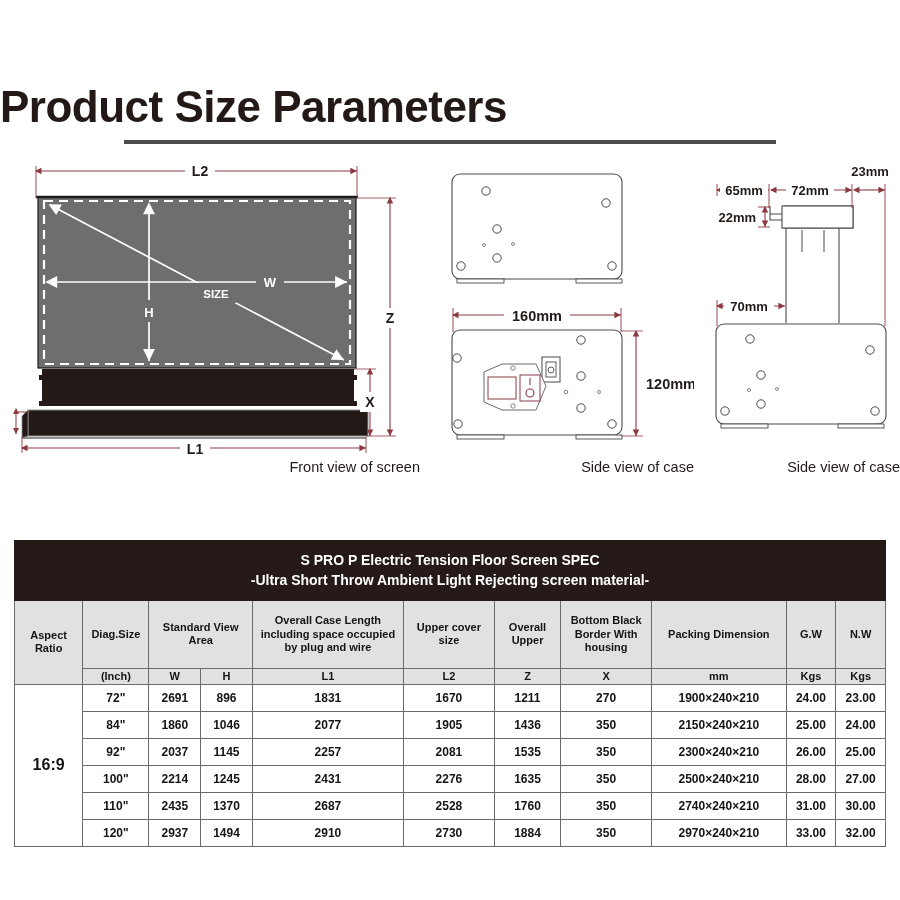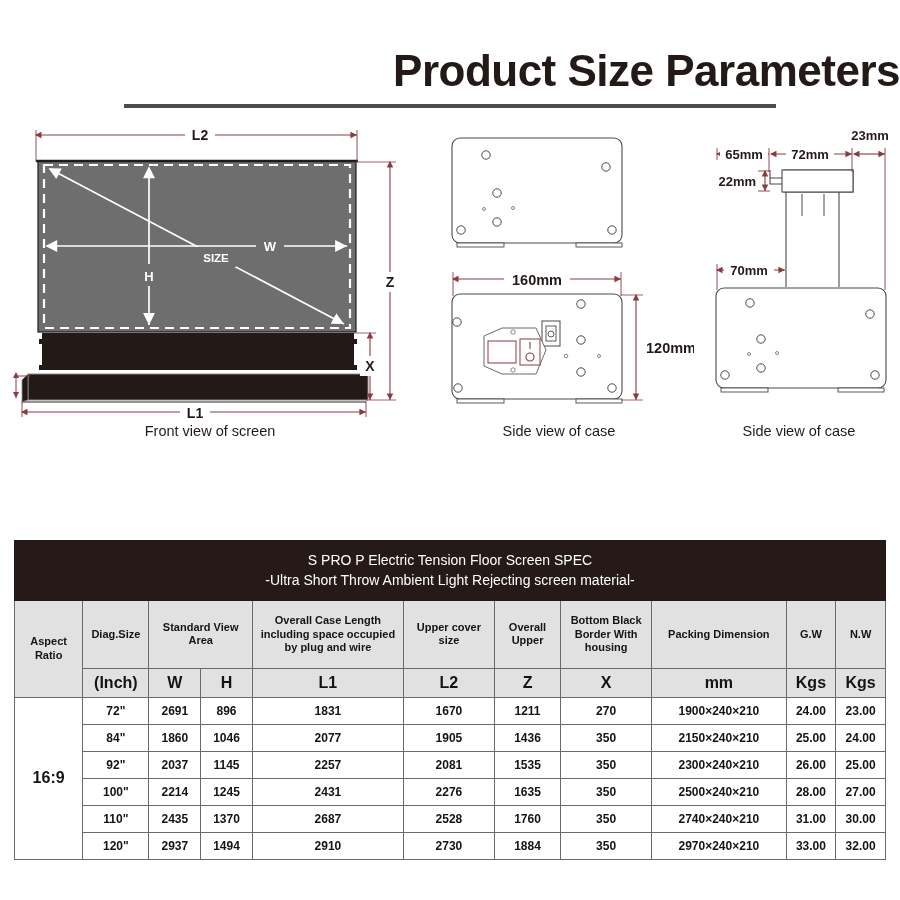"Product Size Parameters" #page-title-wrap { margin-top: none -> 36px; text-align: right -> left }
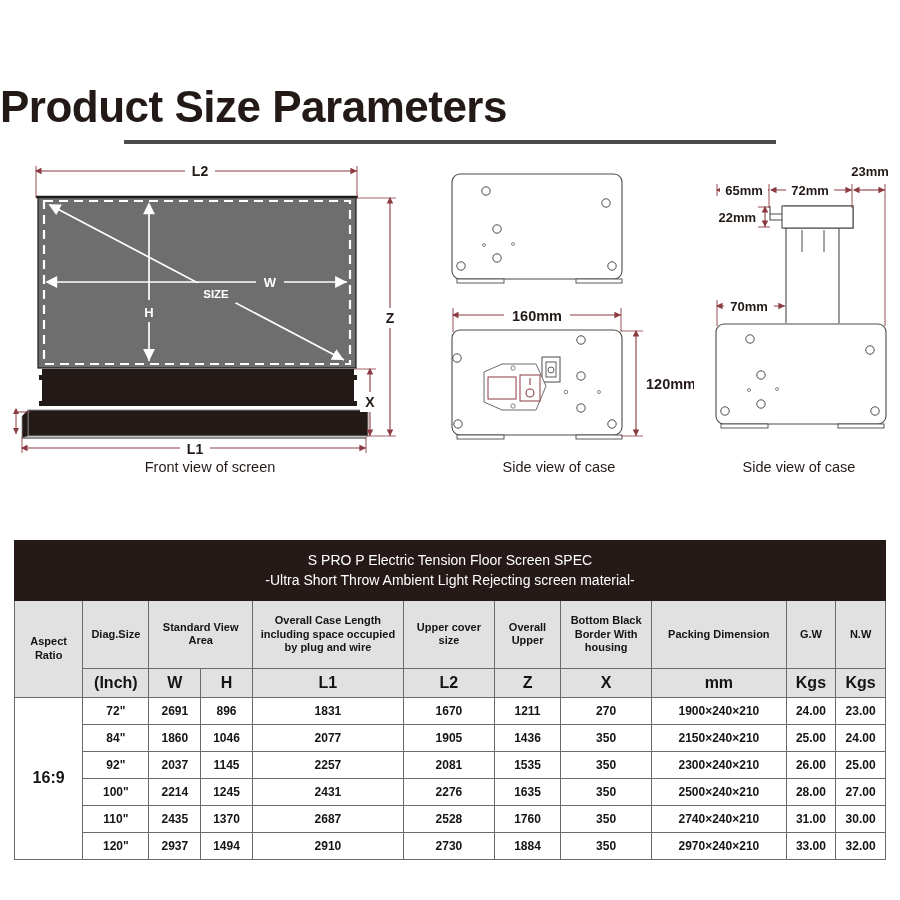"Front view of screen" .caption { text-align: center -> right }
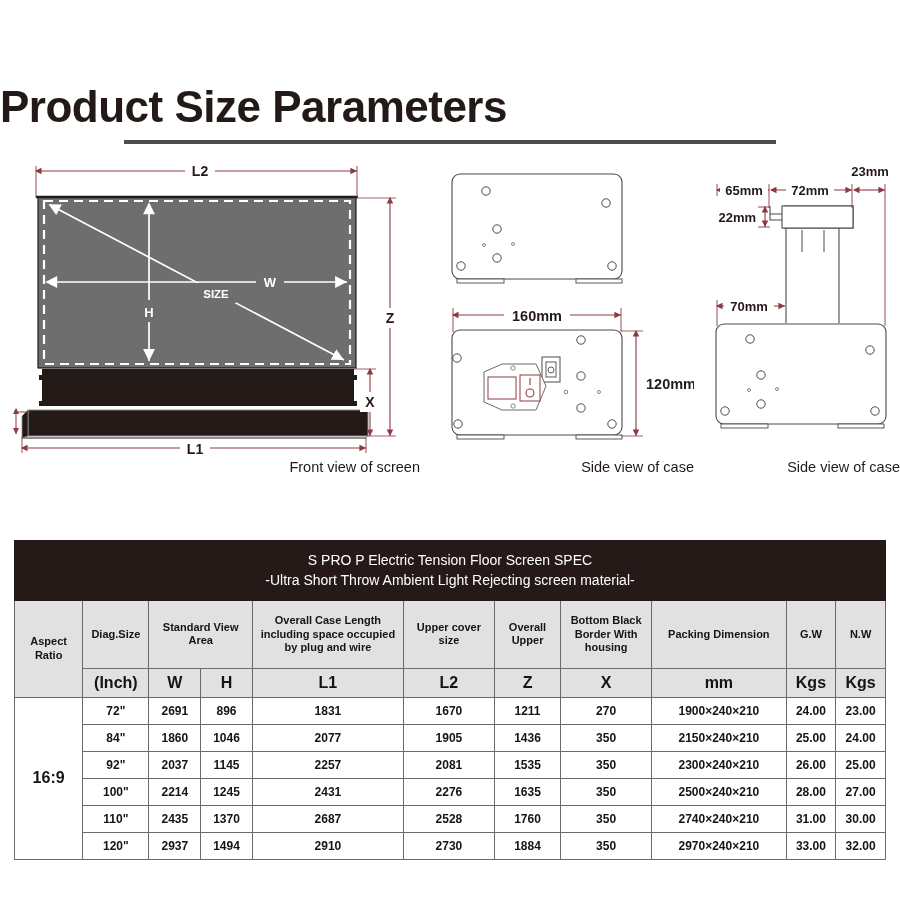"S PRO P Electric Tension" #spec-table thead tr.title-row th { font-weight: normal -> bold }
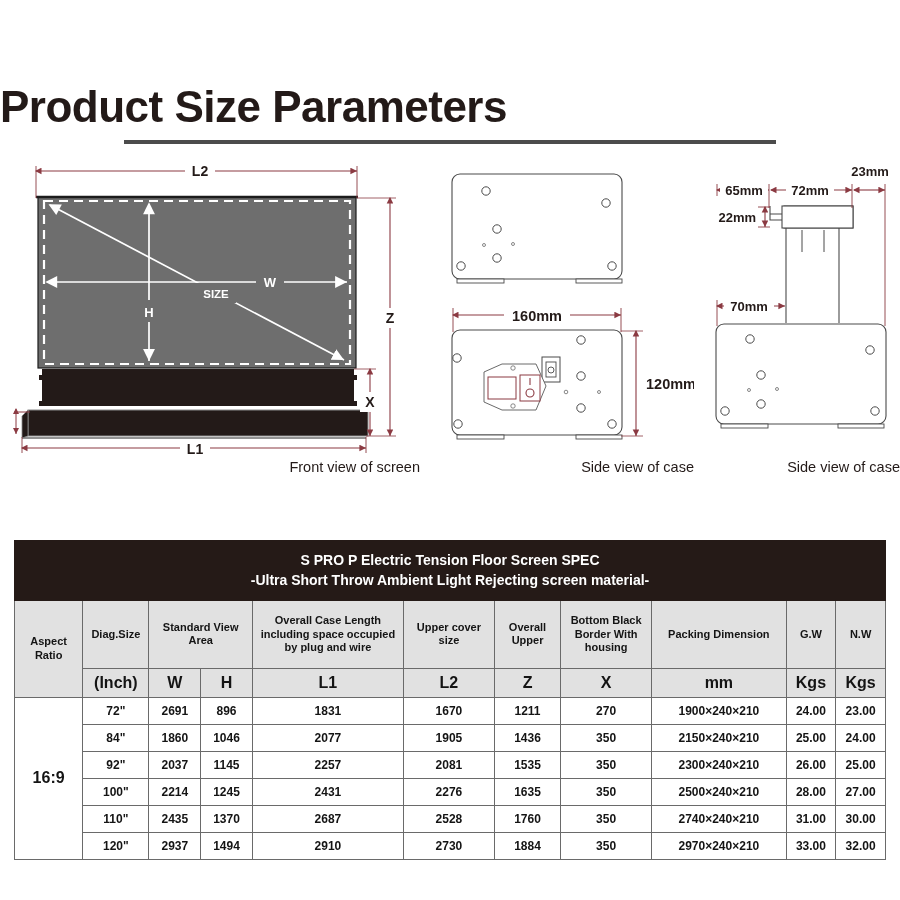"(Inch)" #spec-table thead tr.unit-row th { font-size: 16px -> 11px; height: 29px -> 16px }
